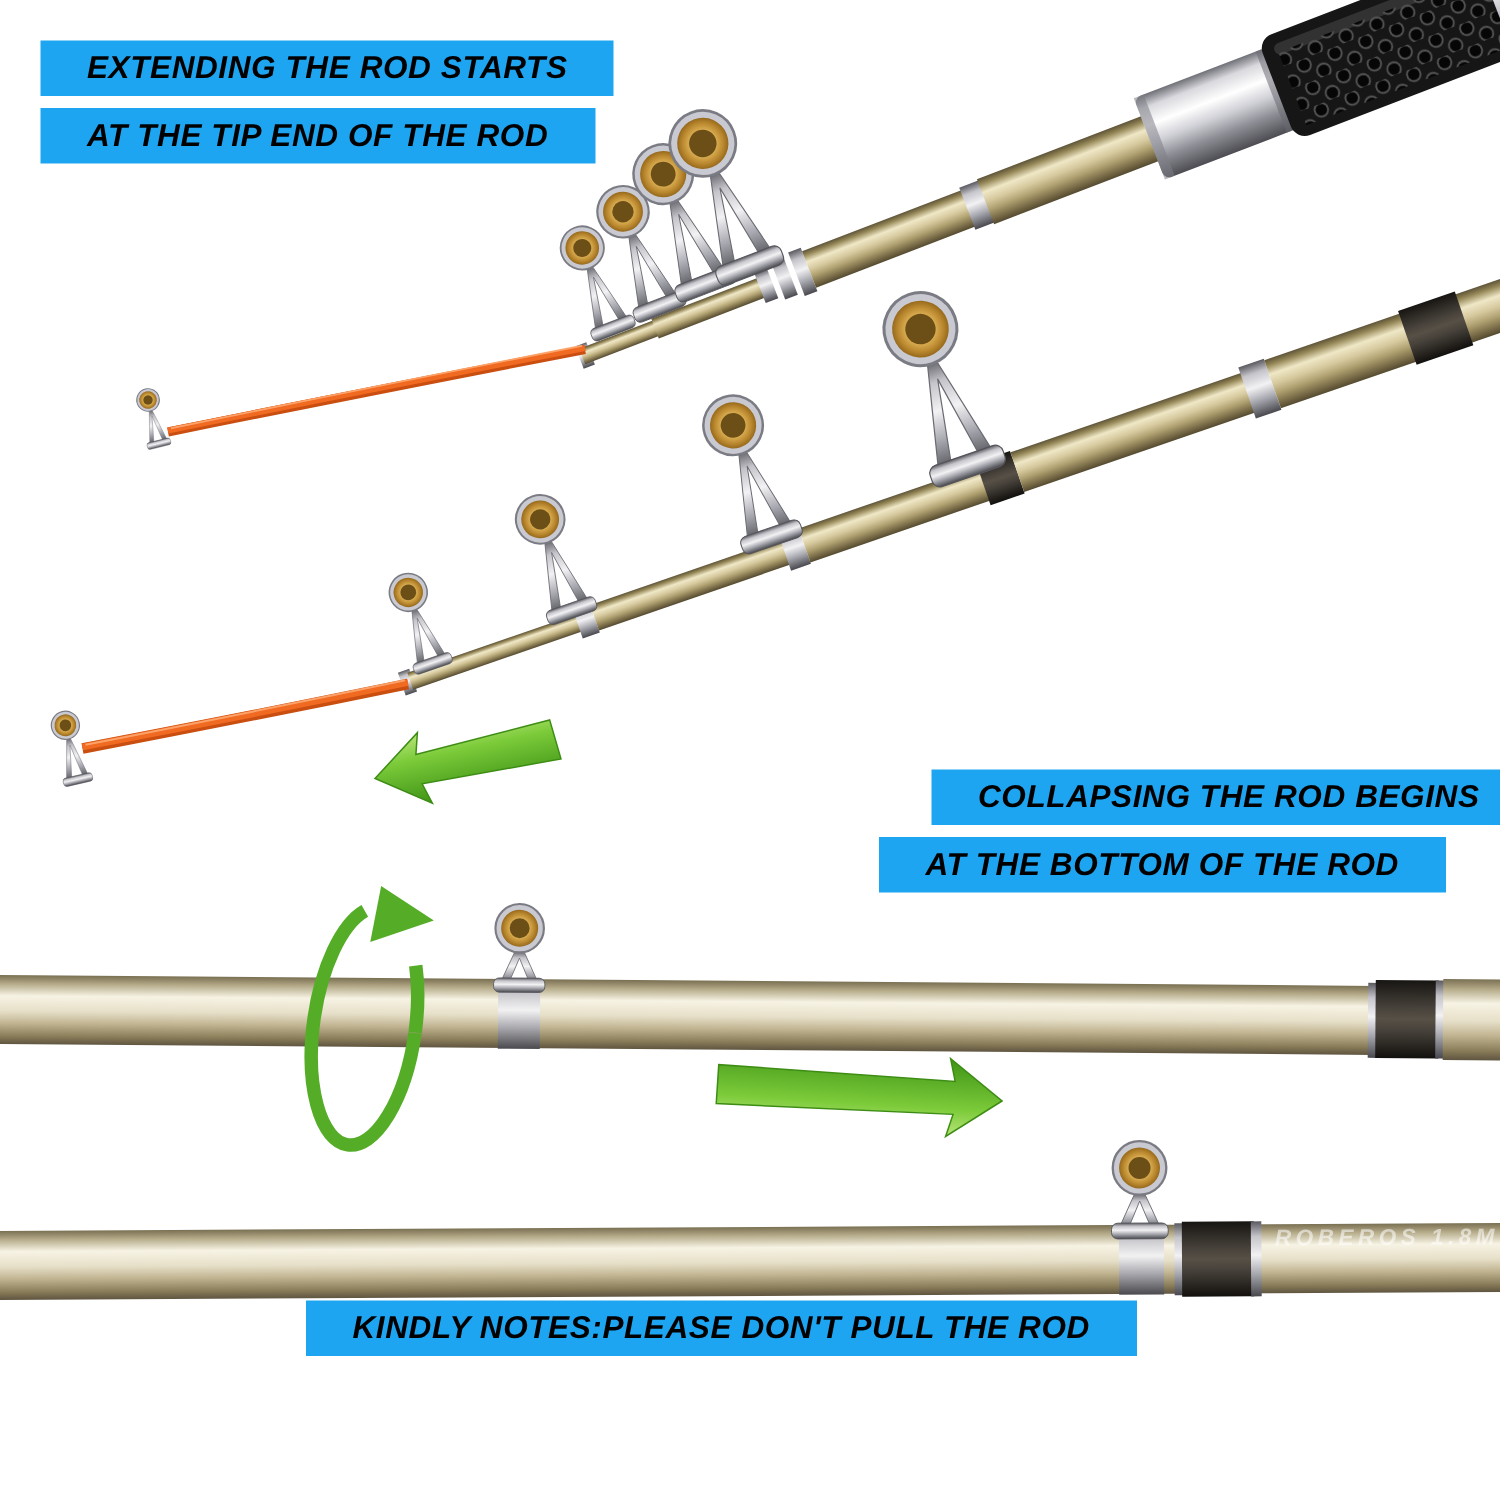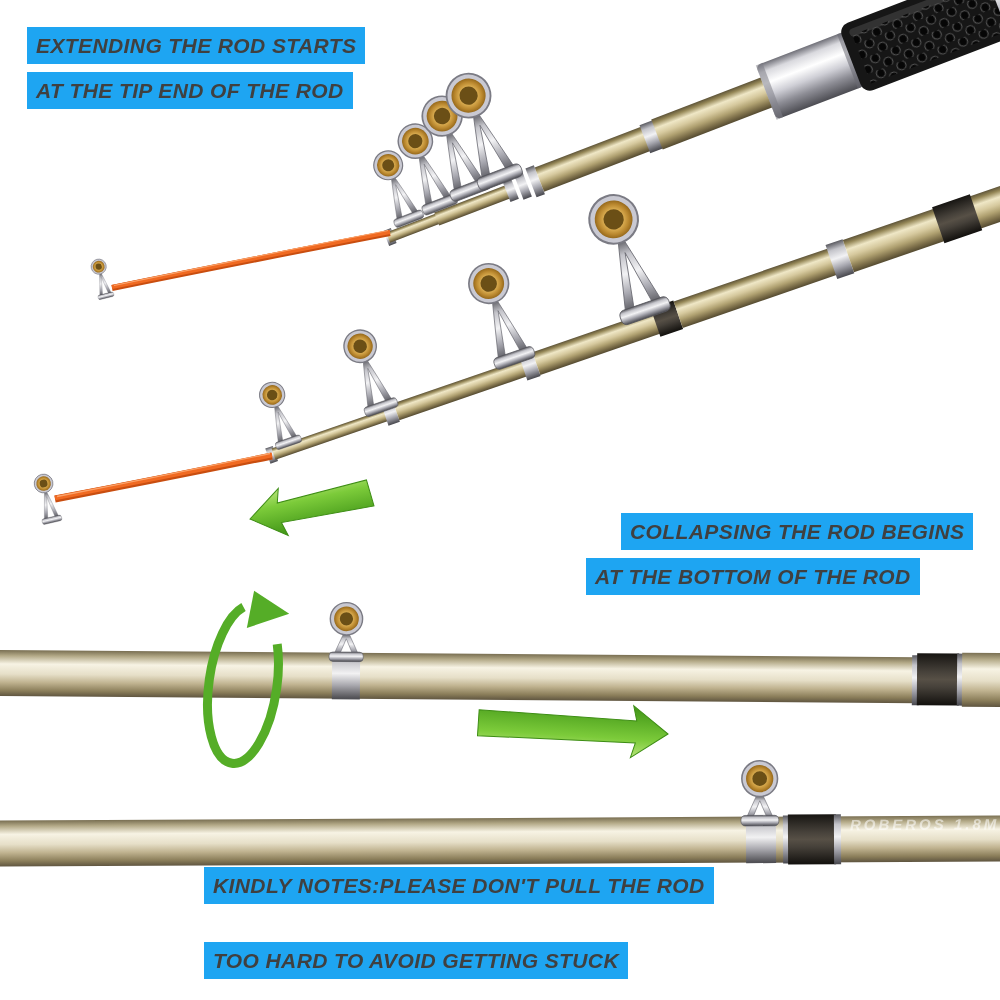"EXTENDING THE ROD STARTS" .banner { color: #404040 -> #000000; padding: 0 9px -> 0 31px }
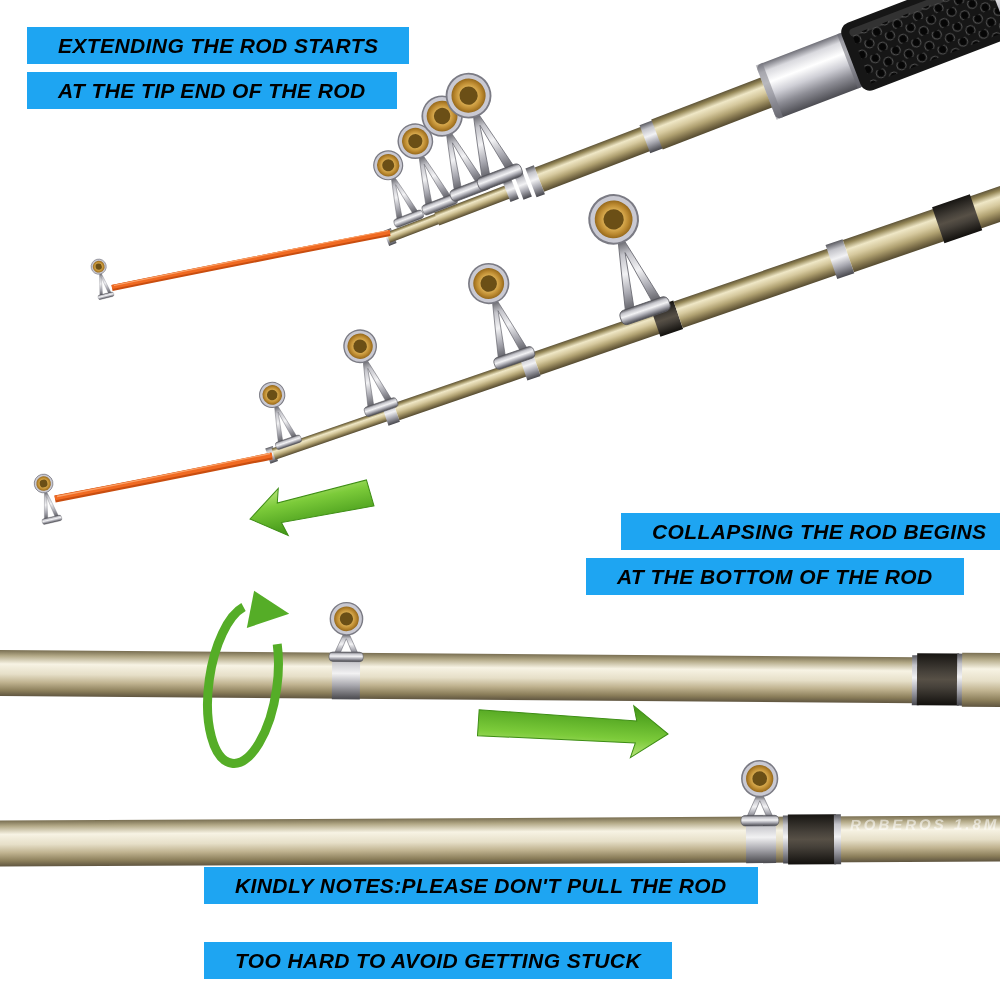"TOO HARD TO AVOID GETTING" div.banner { html: <div>TOO HARD TO AVOID GETTING STUCK</div> -> none }
